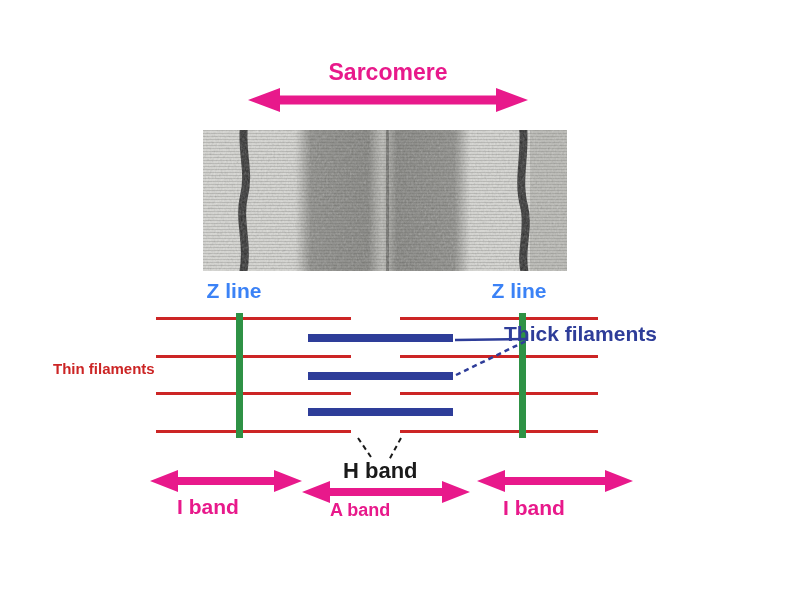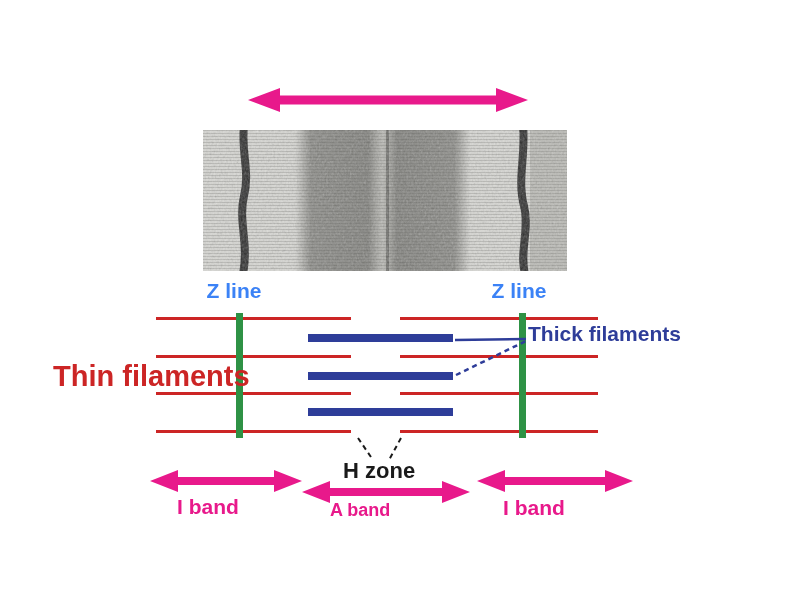"Sarcomere" div.lbl { html: none -> <div>Sarcomere</div> }
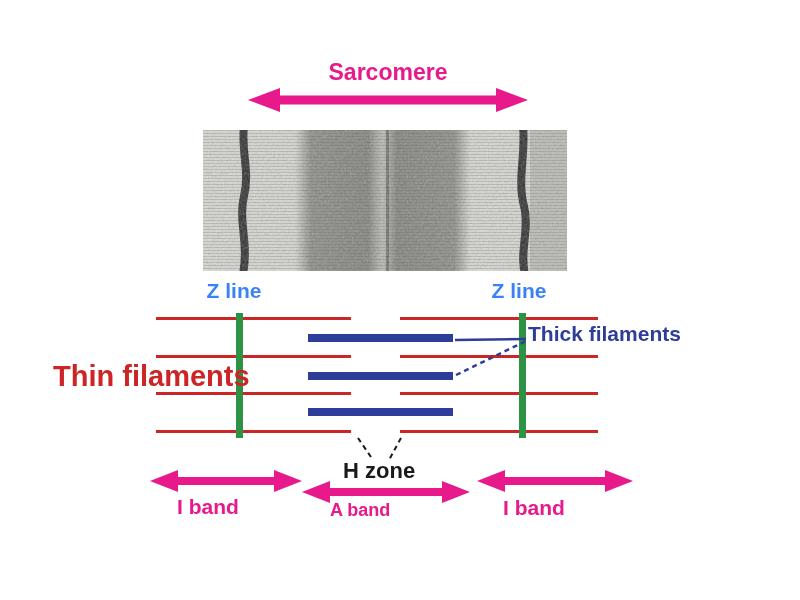"Thick filaments" div.lbl { left: 528px -> 504px }
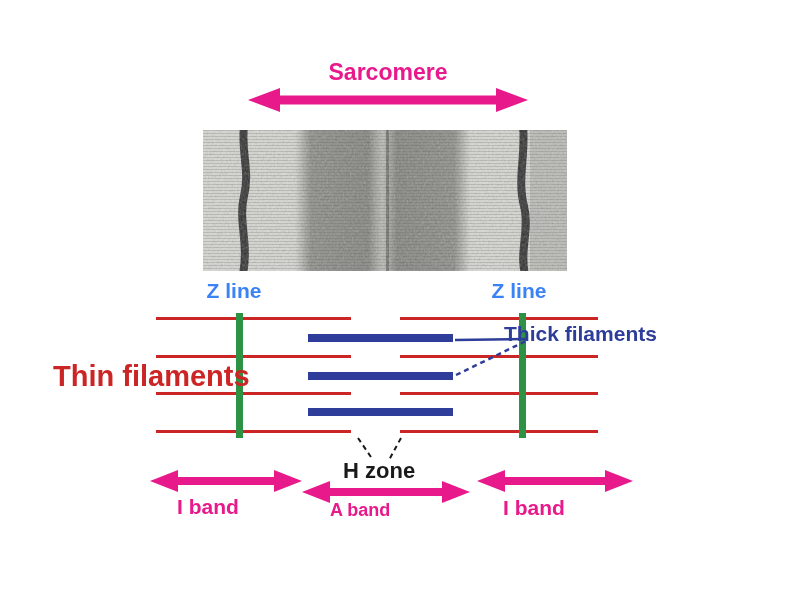"Thin filaments" div.lbl { font-size: 29px -> 15px }
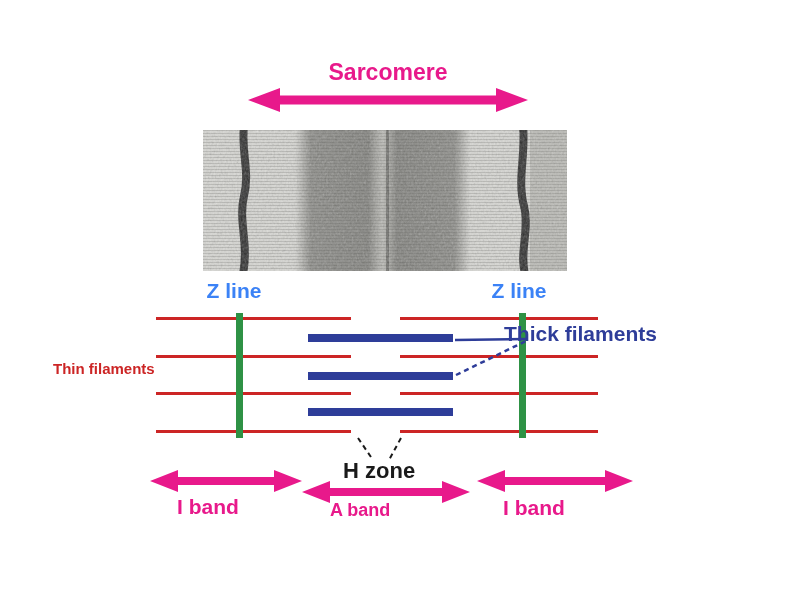"H zone" div.lbl { text: zone -> band }
